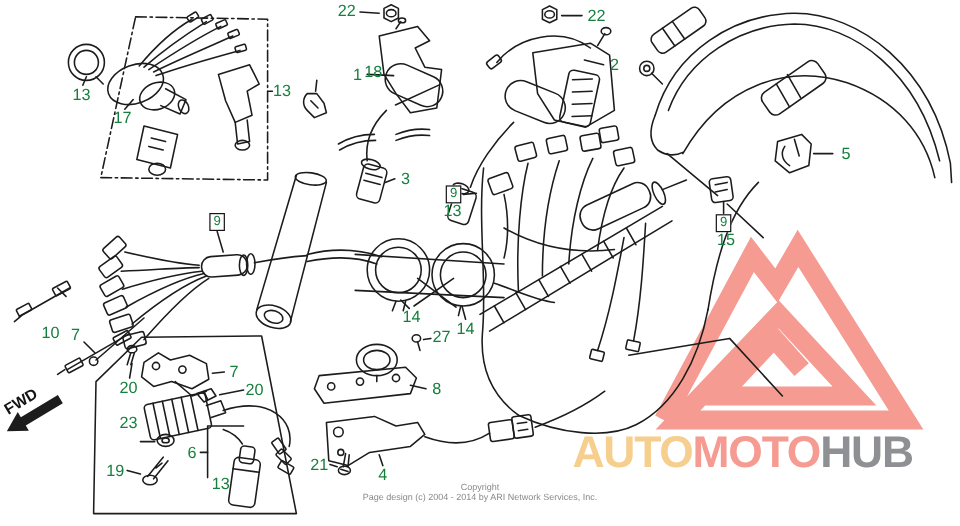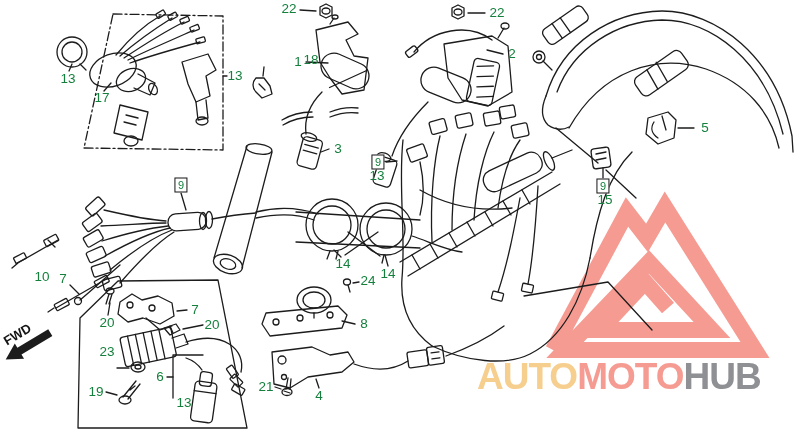"24" div.co { text: 24 -> 27 }
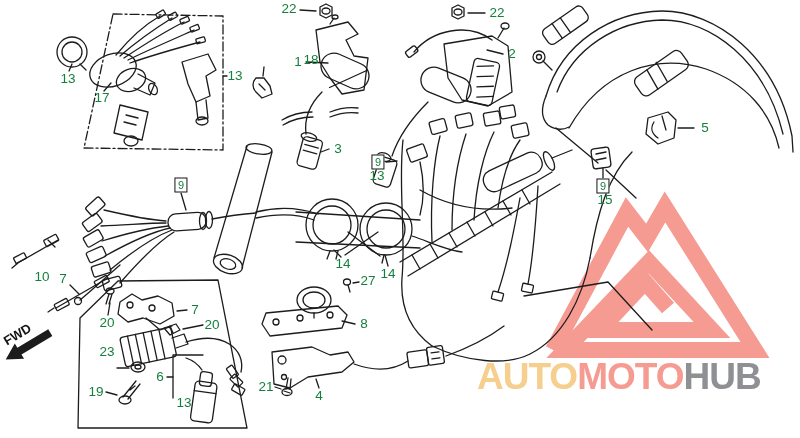"Copyright" div { html: none -> <div> <div>Copyright</div> <div>Page design (c) 2004 - 2014 by ARI Network Services, Inc.</div> </div> }
